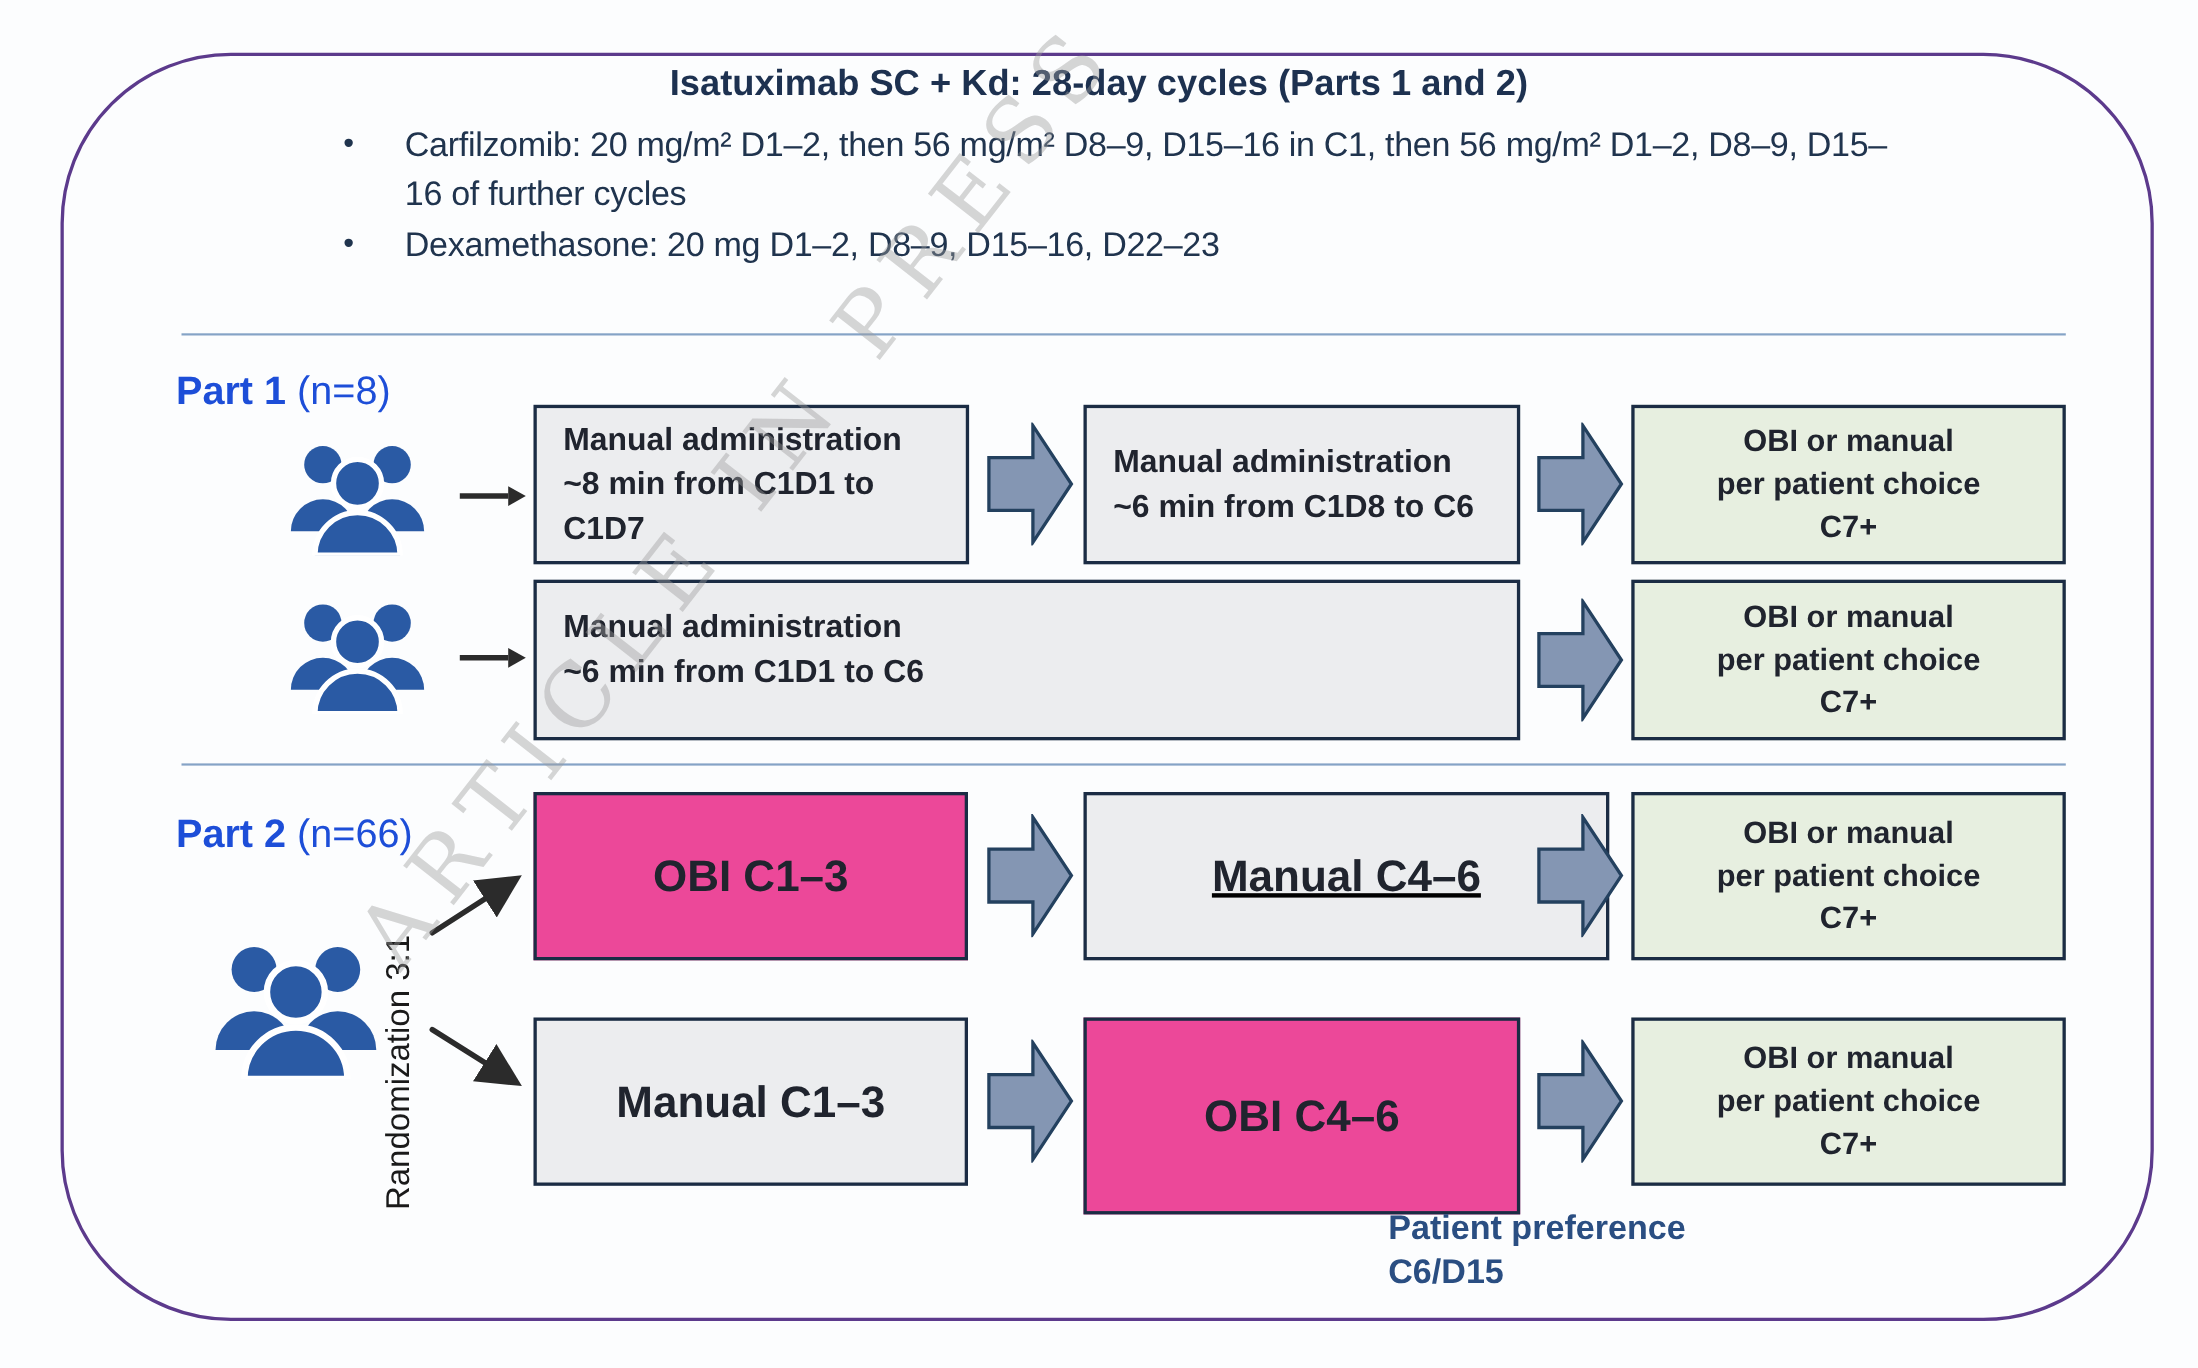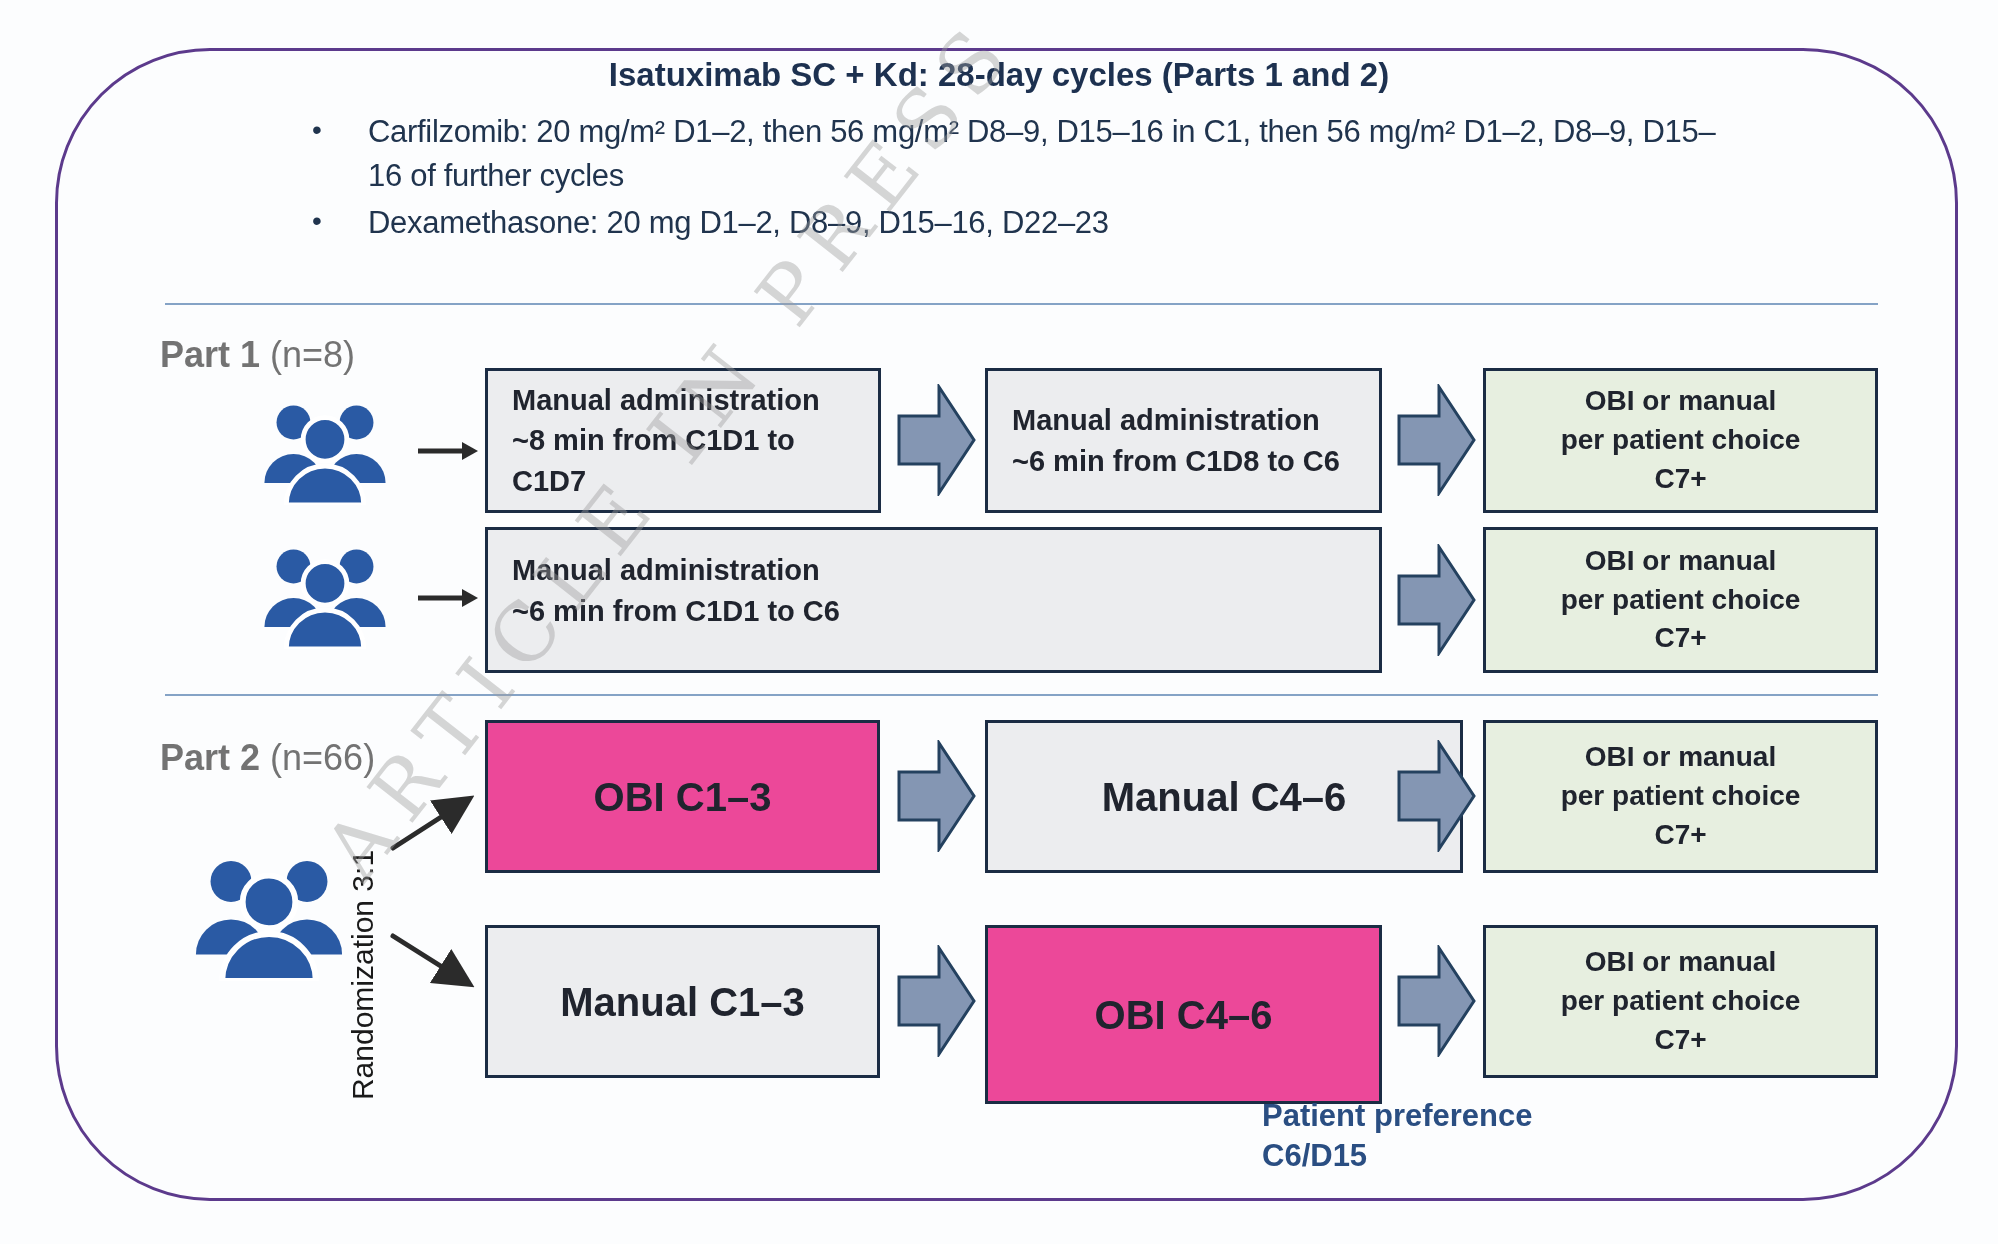"Part 1 (n=8)" .part-label { color: #737373 -> #1d4ed8 }
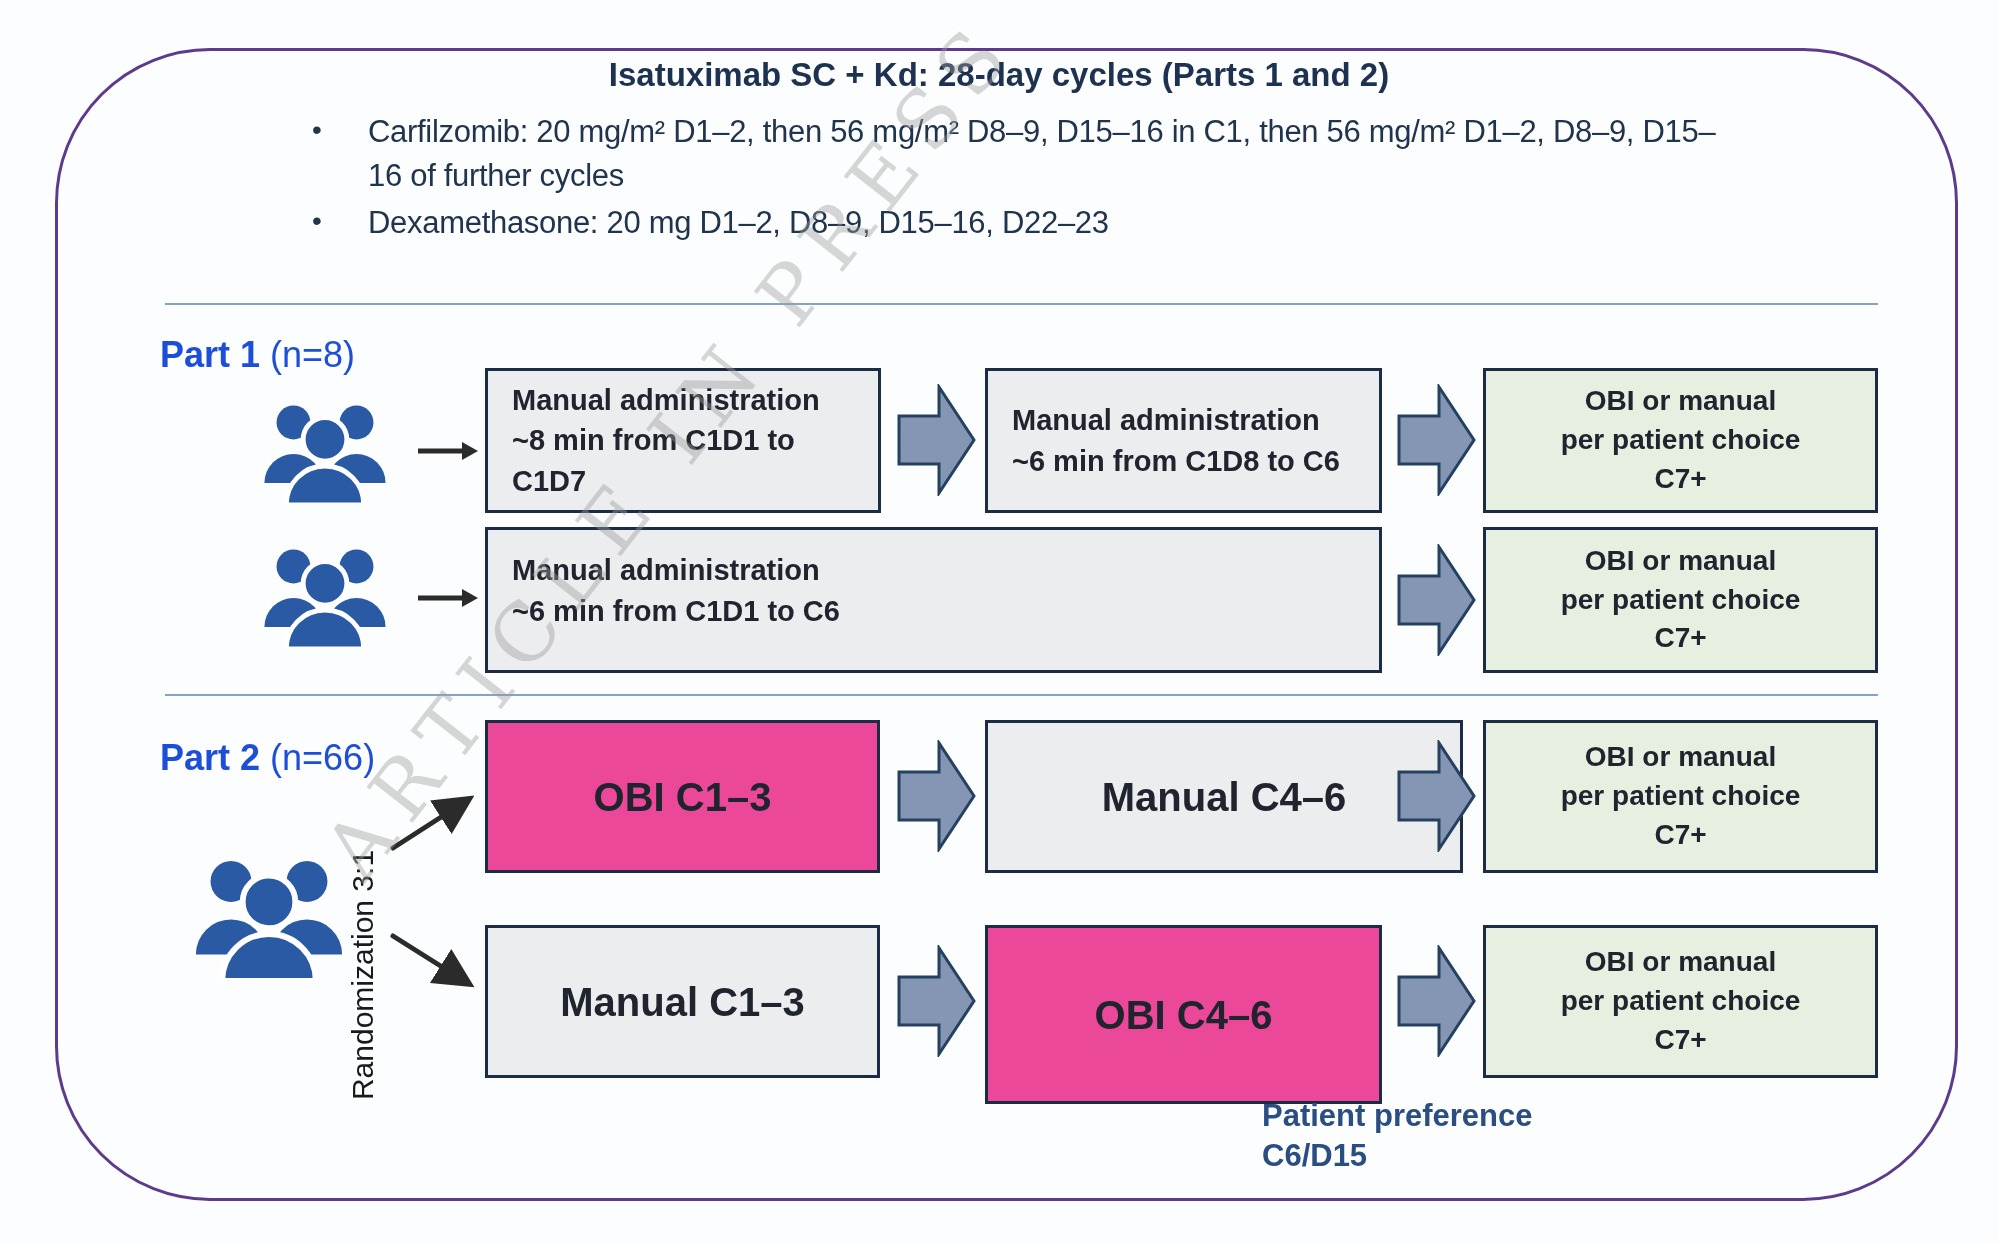"Manual C4–6" div.box { text-decoration: none -> underline }
